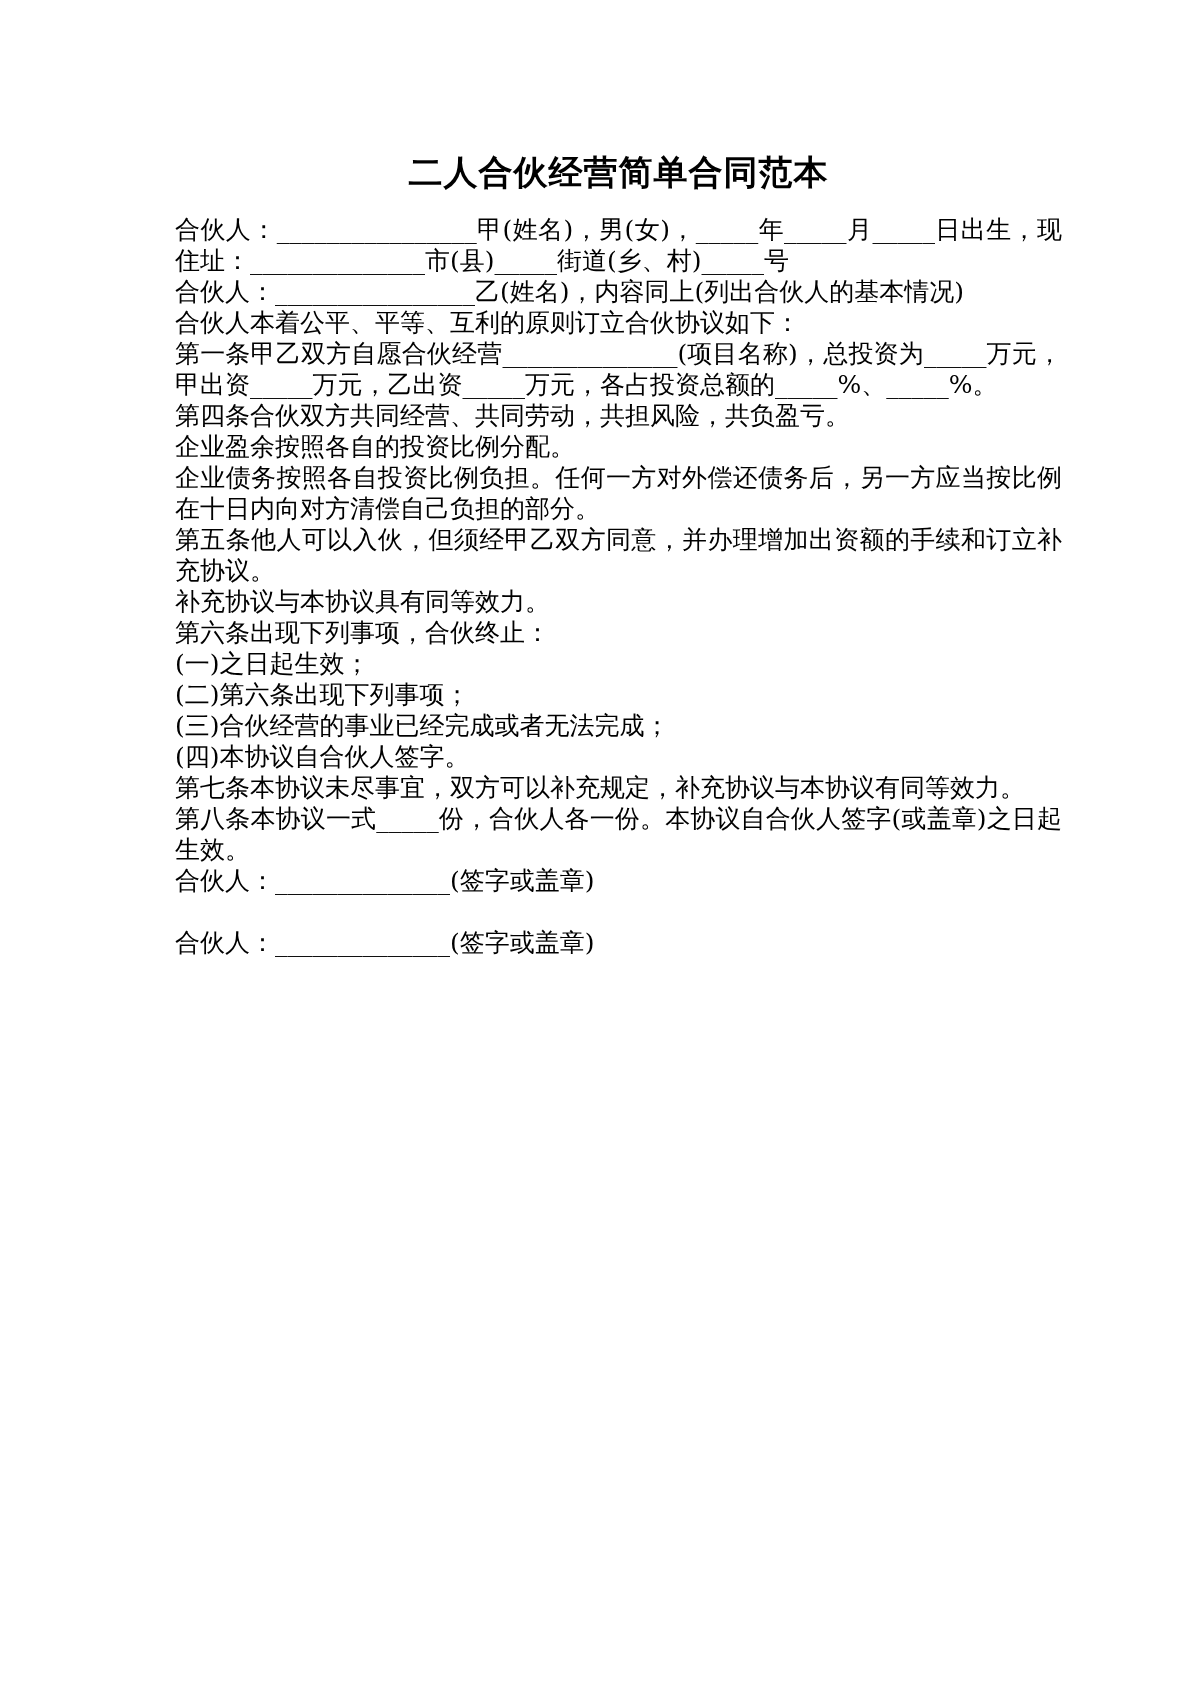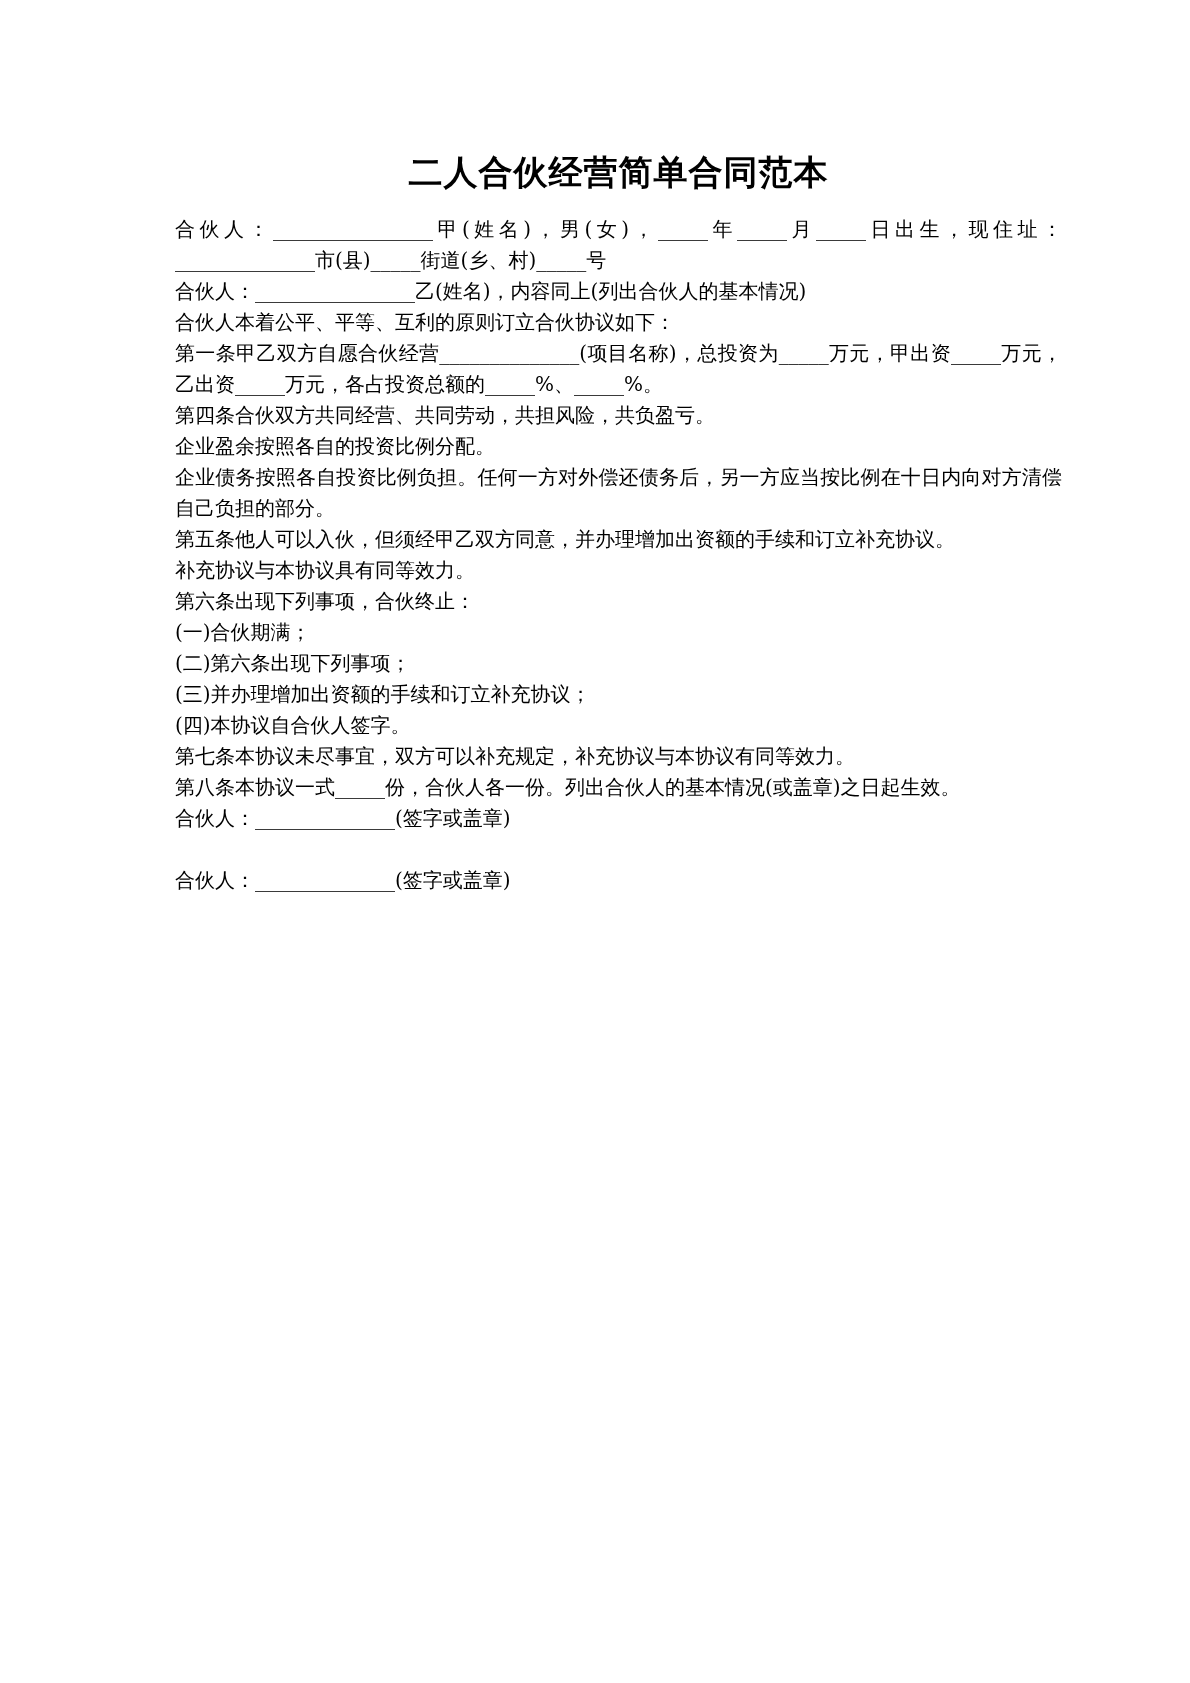"合伙人：________________甲(姓名)，男(女)，_____年___" .body-text { font-size: 20px -> 25px }
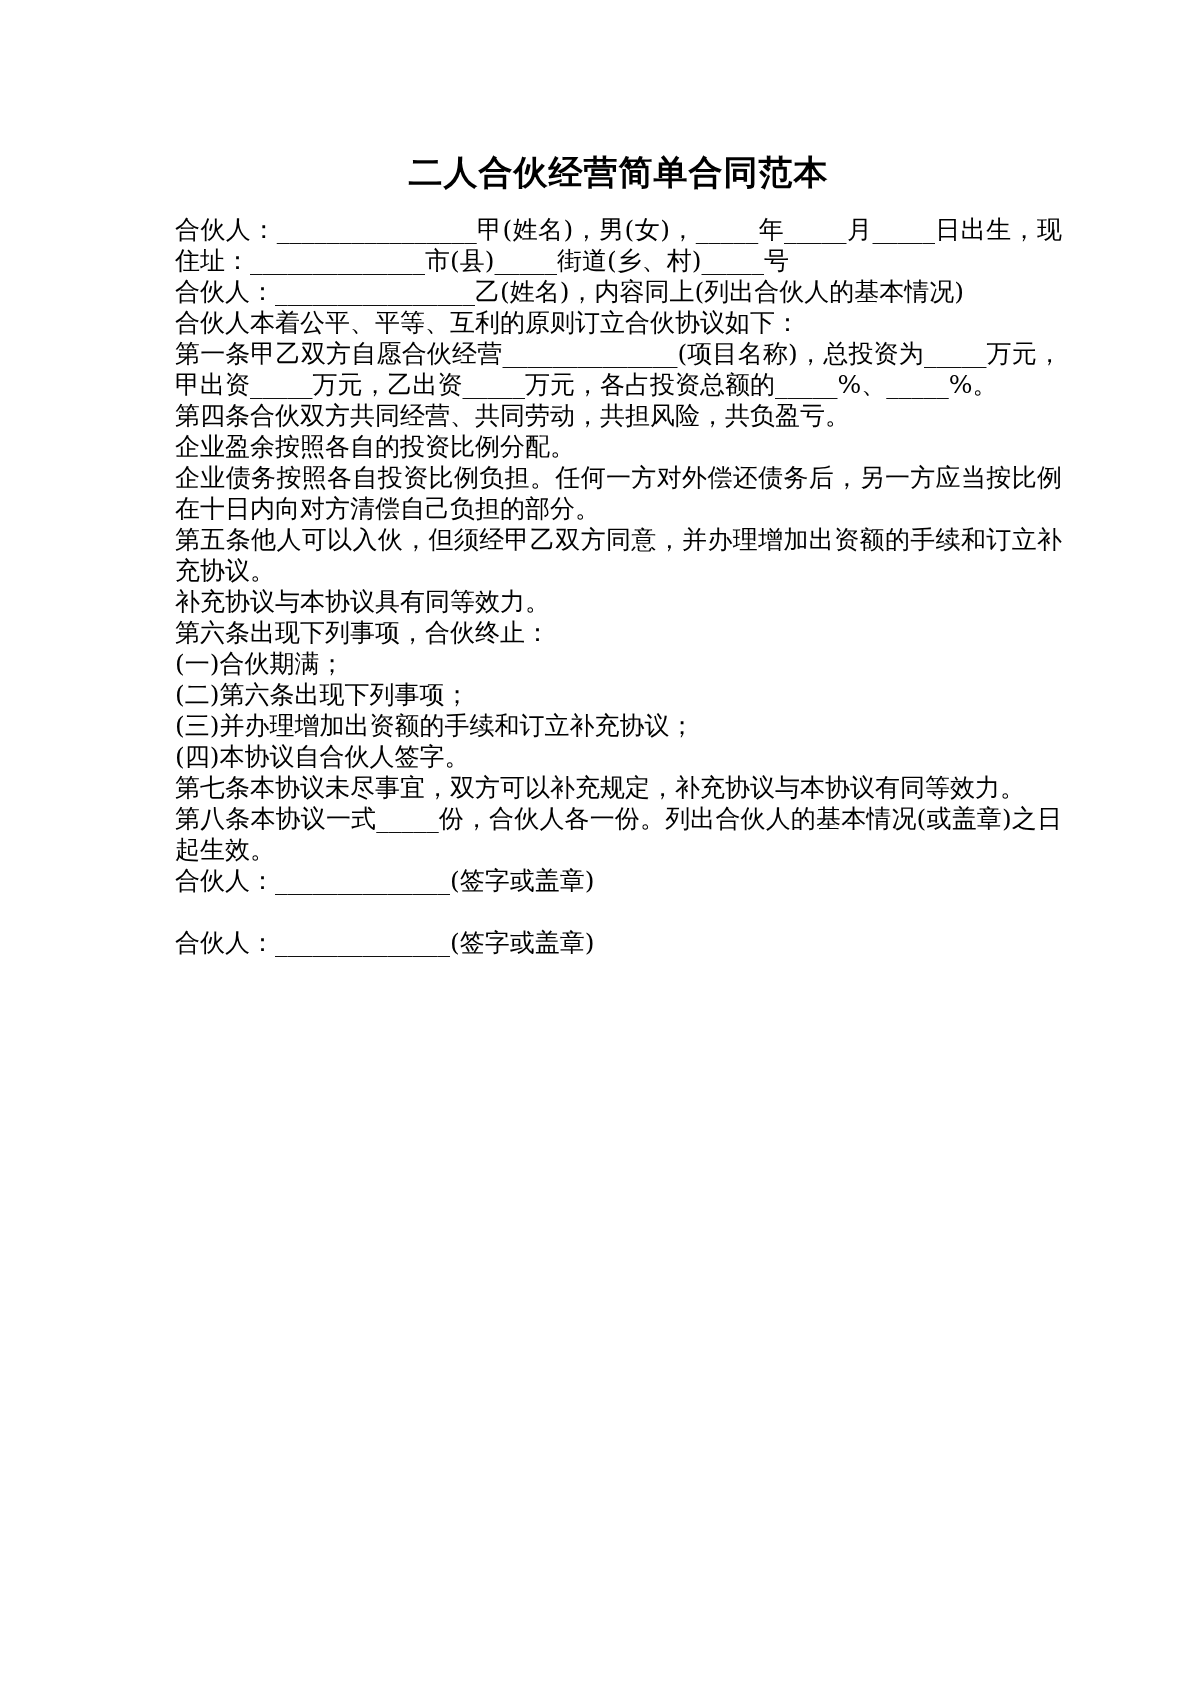"(一)合伙期满；" p.para { text: 合伙期满 -> 之日起生效 }
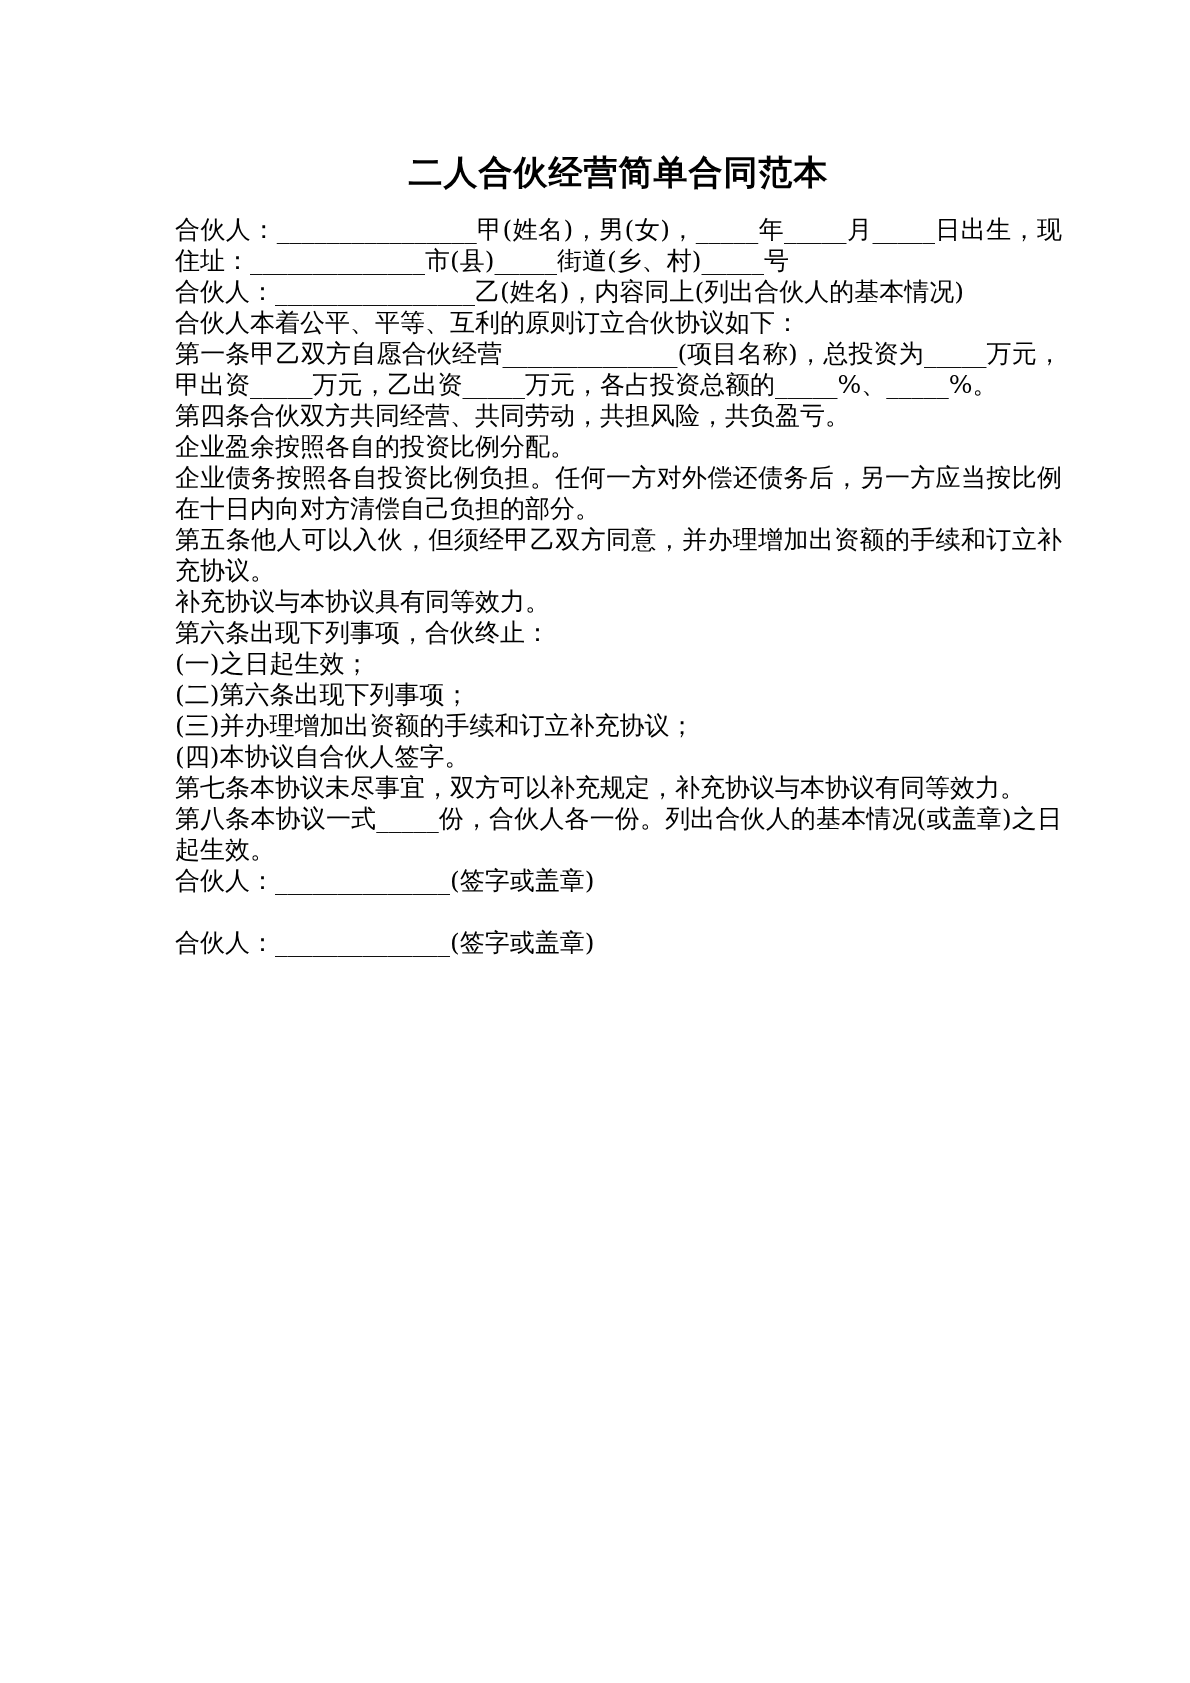"(三)并办理增加出资额的手续和订立补充协议；" p.para { text: 并办理增加出资额的手续和订立补充协议 -> 合伙经营的事业已经完成或者无法完成 }
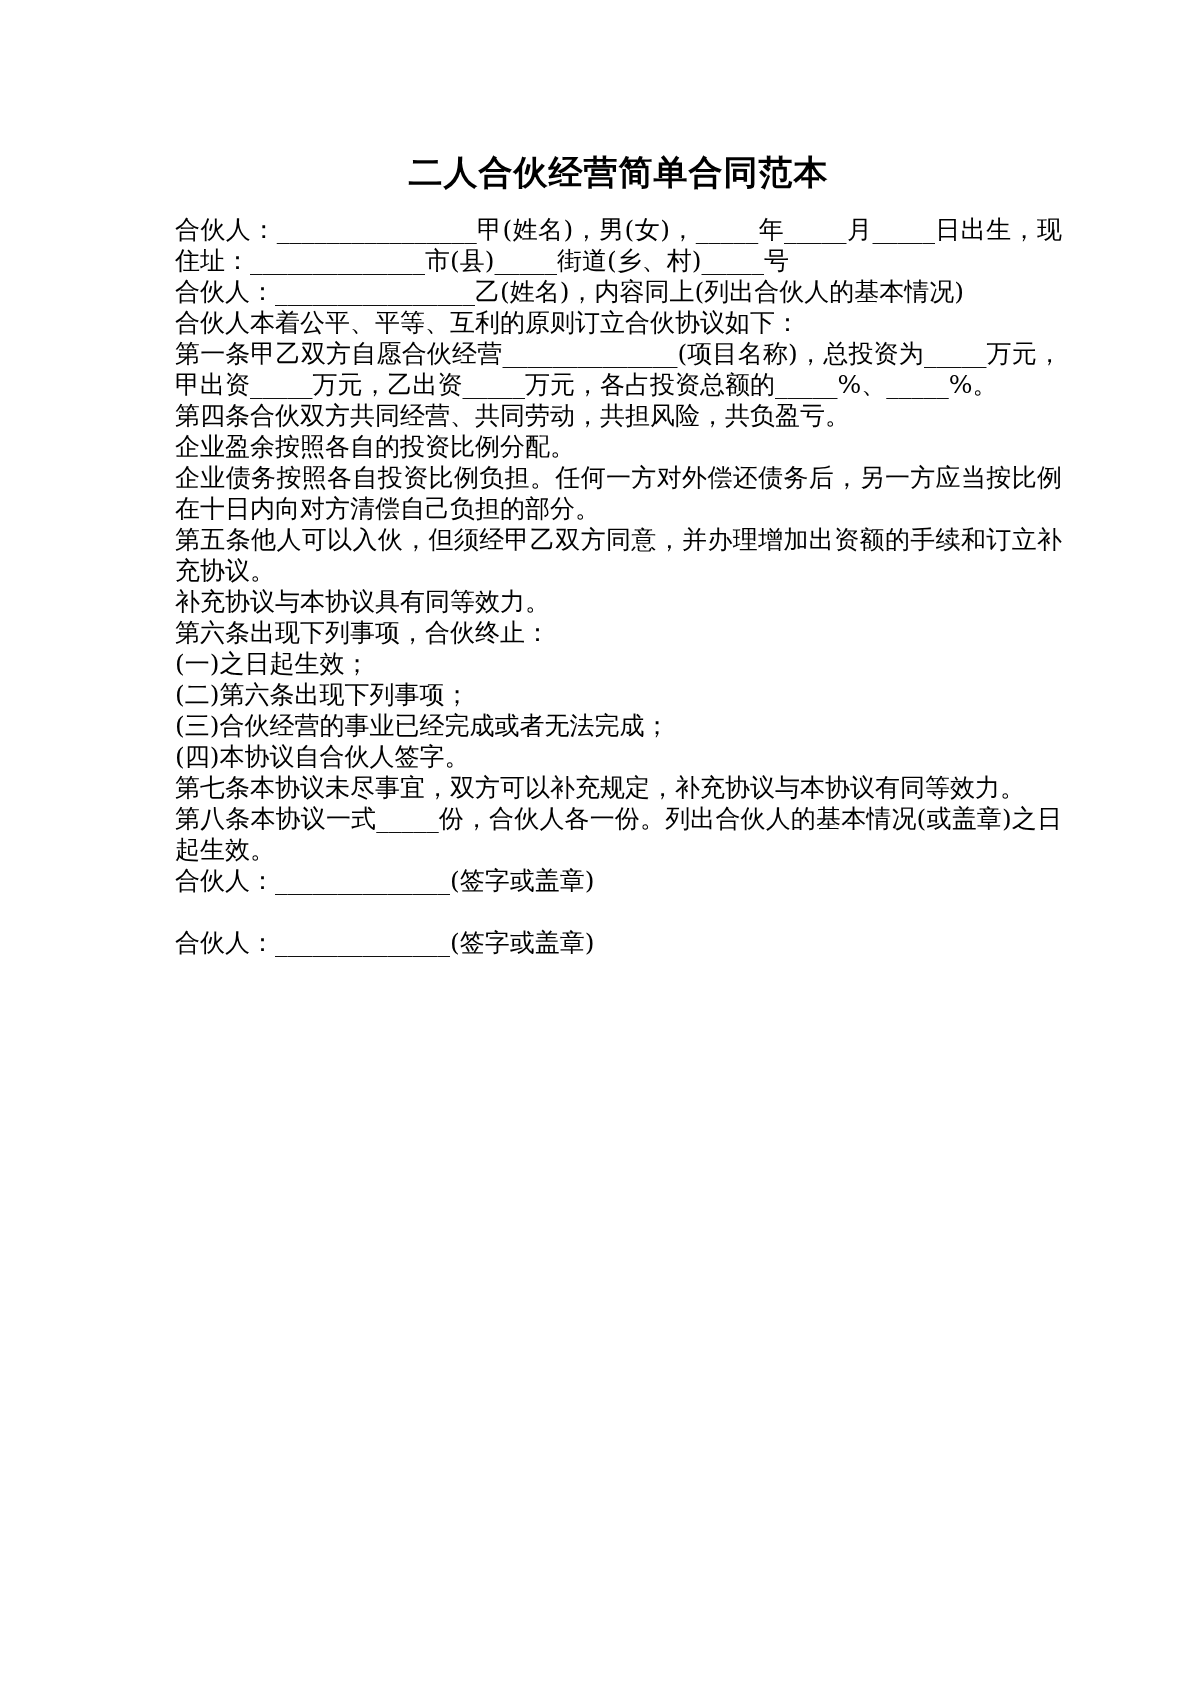"第八条本协议一式_____份，合伙人各一份。列出合伙人的基本情况(或盖章)之日起" p.para { text: 列出合伙人的基本情况 -> 本协议自合伙人签字 }
